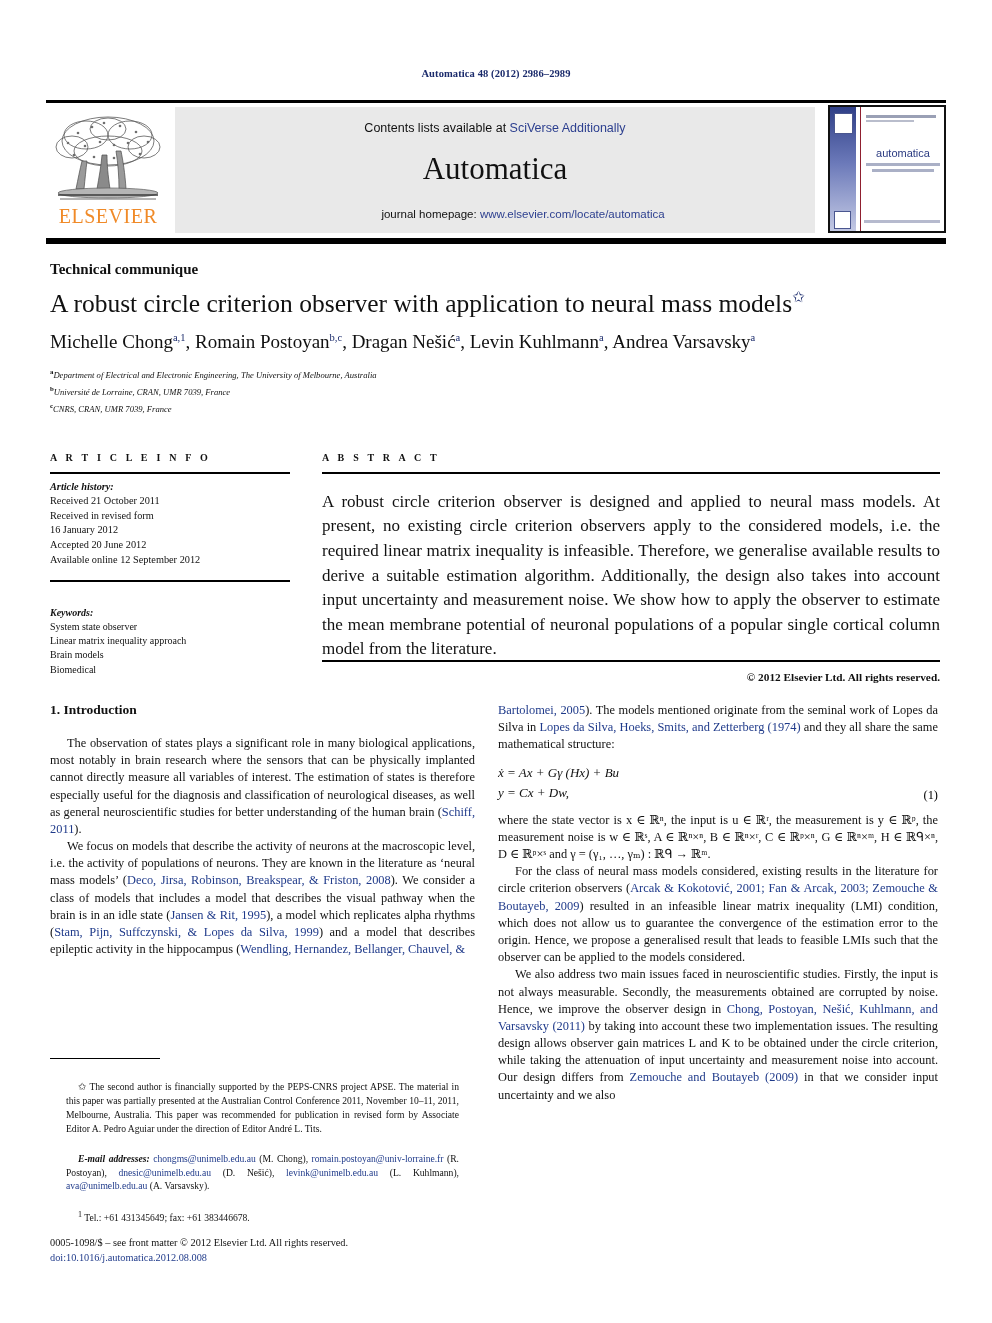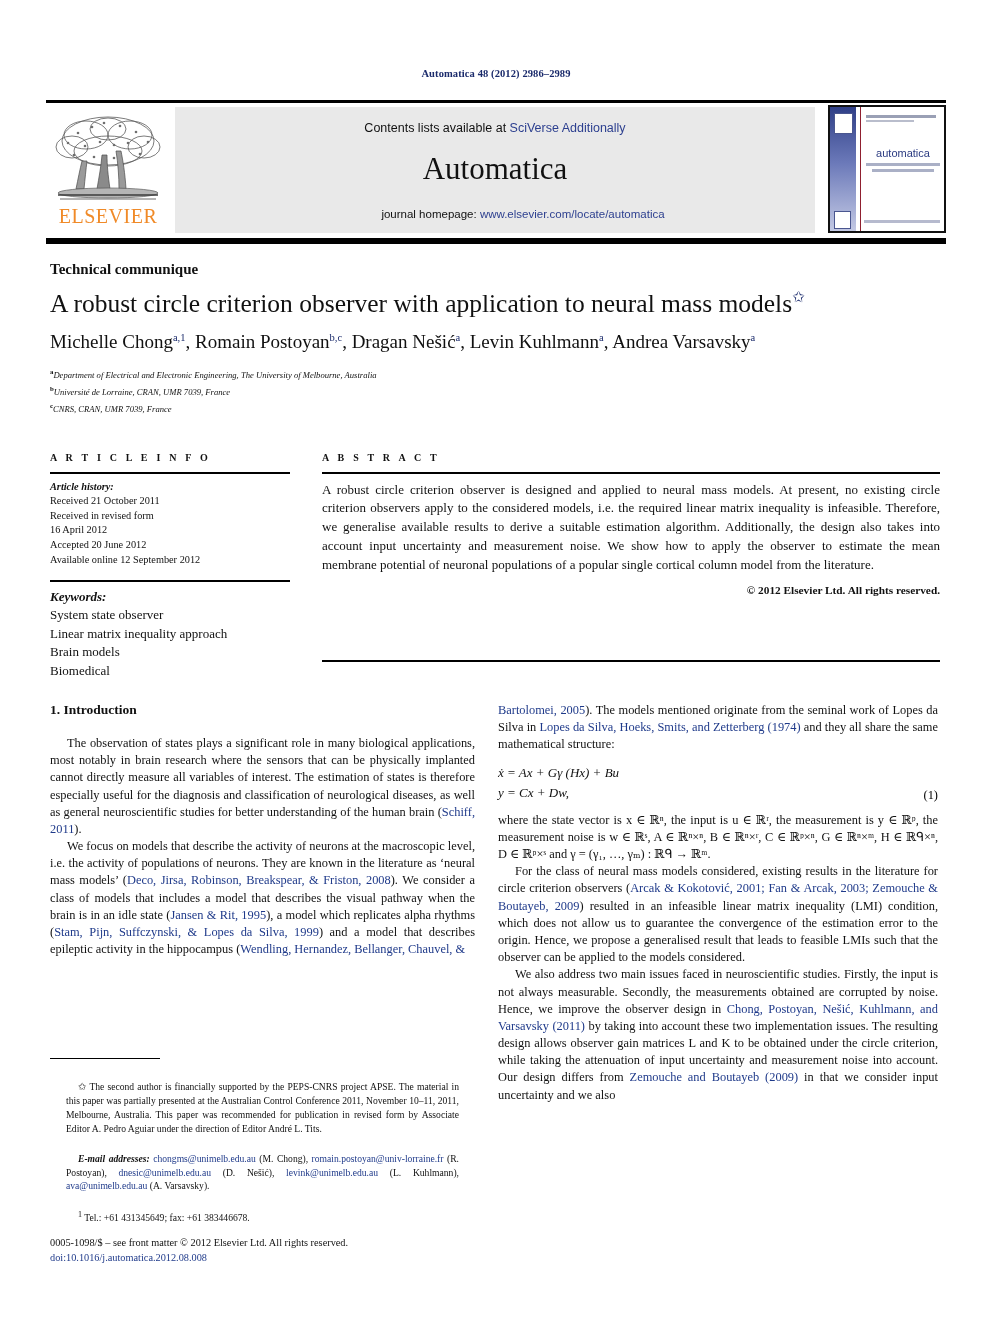"A robust circle criterion observer is" .abstract-text { font-size: 13px -> 17px; margin-top: 7px -> 16px }
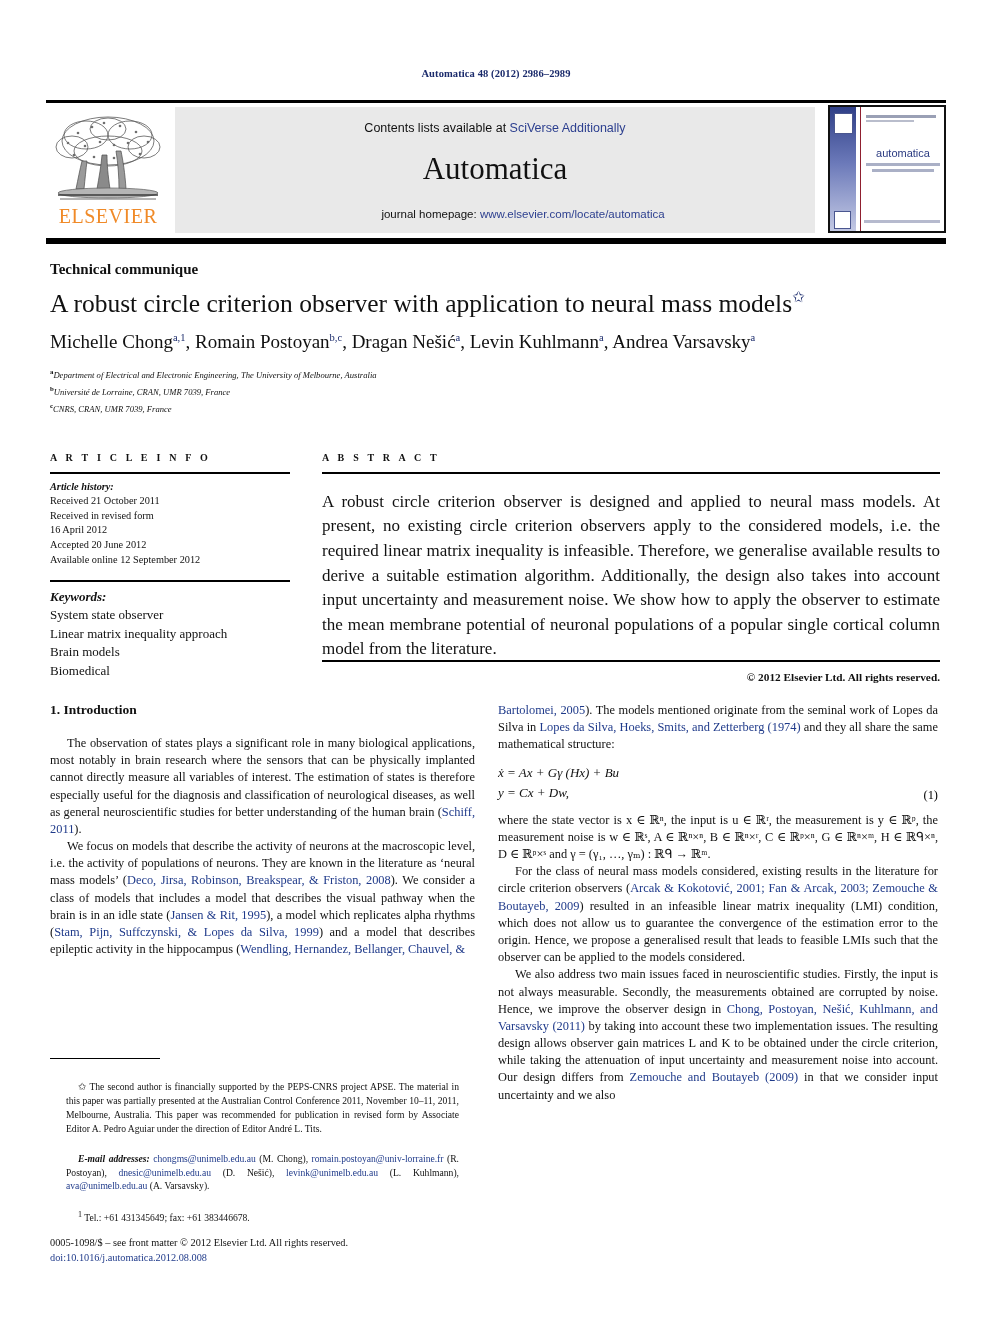"16 April 2012" div { text: April -> January }
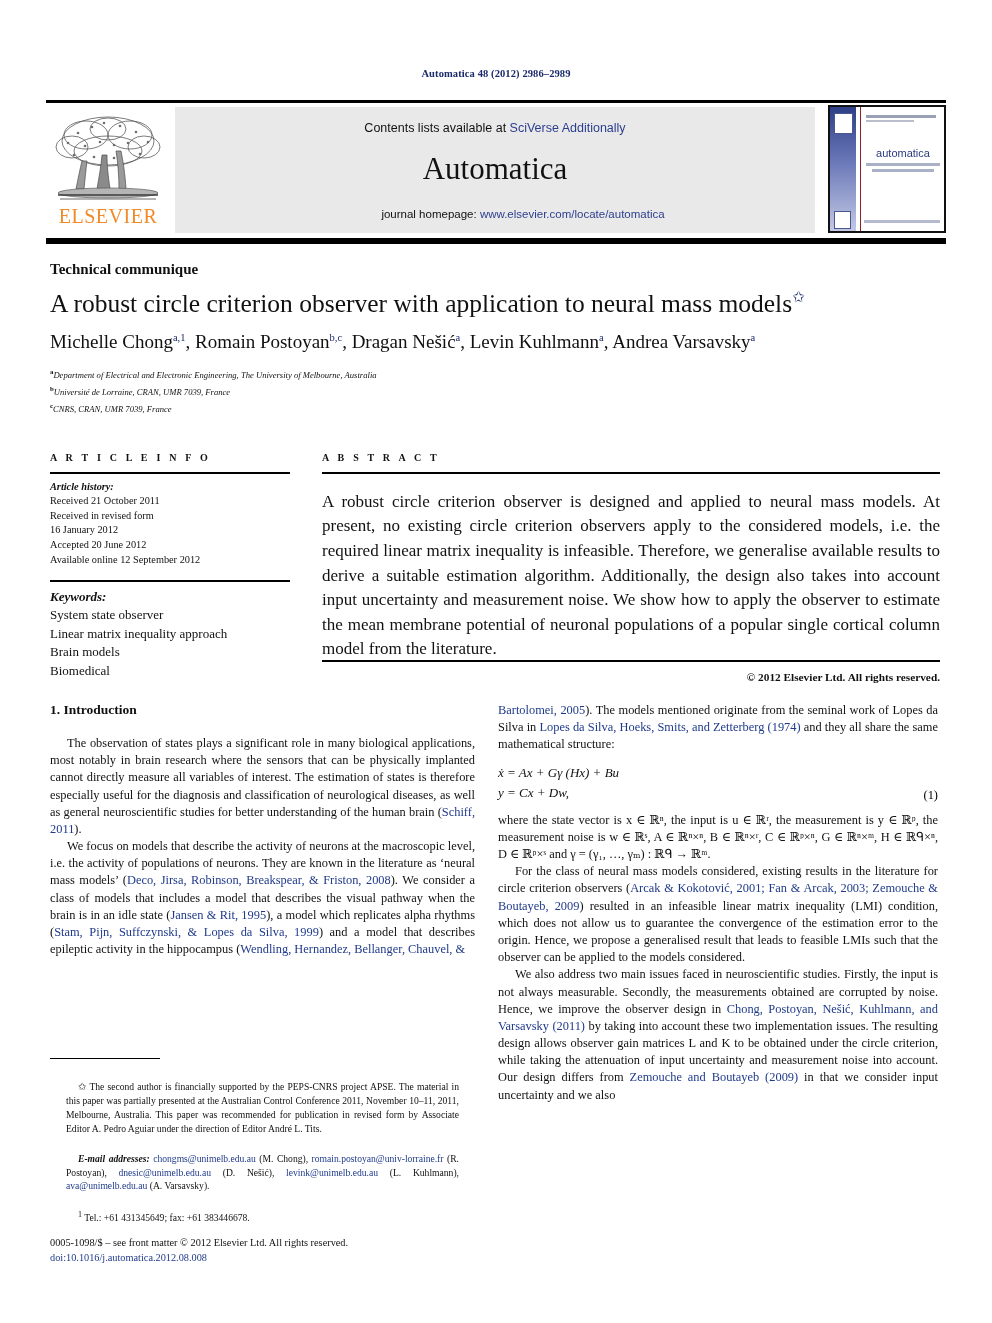"Keywords:" .kw-block { font-size: 13px -> 10px; margin-top: 6px -> 24px }
